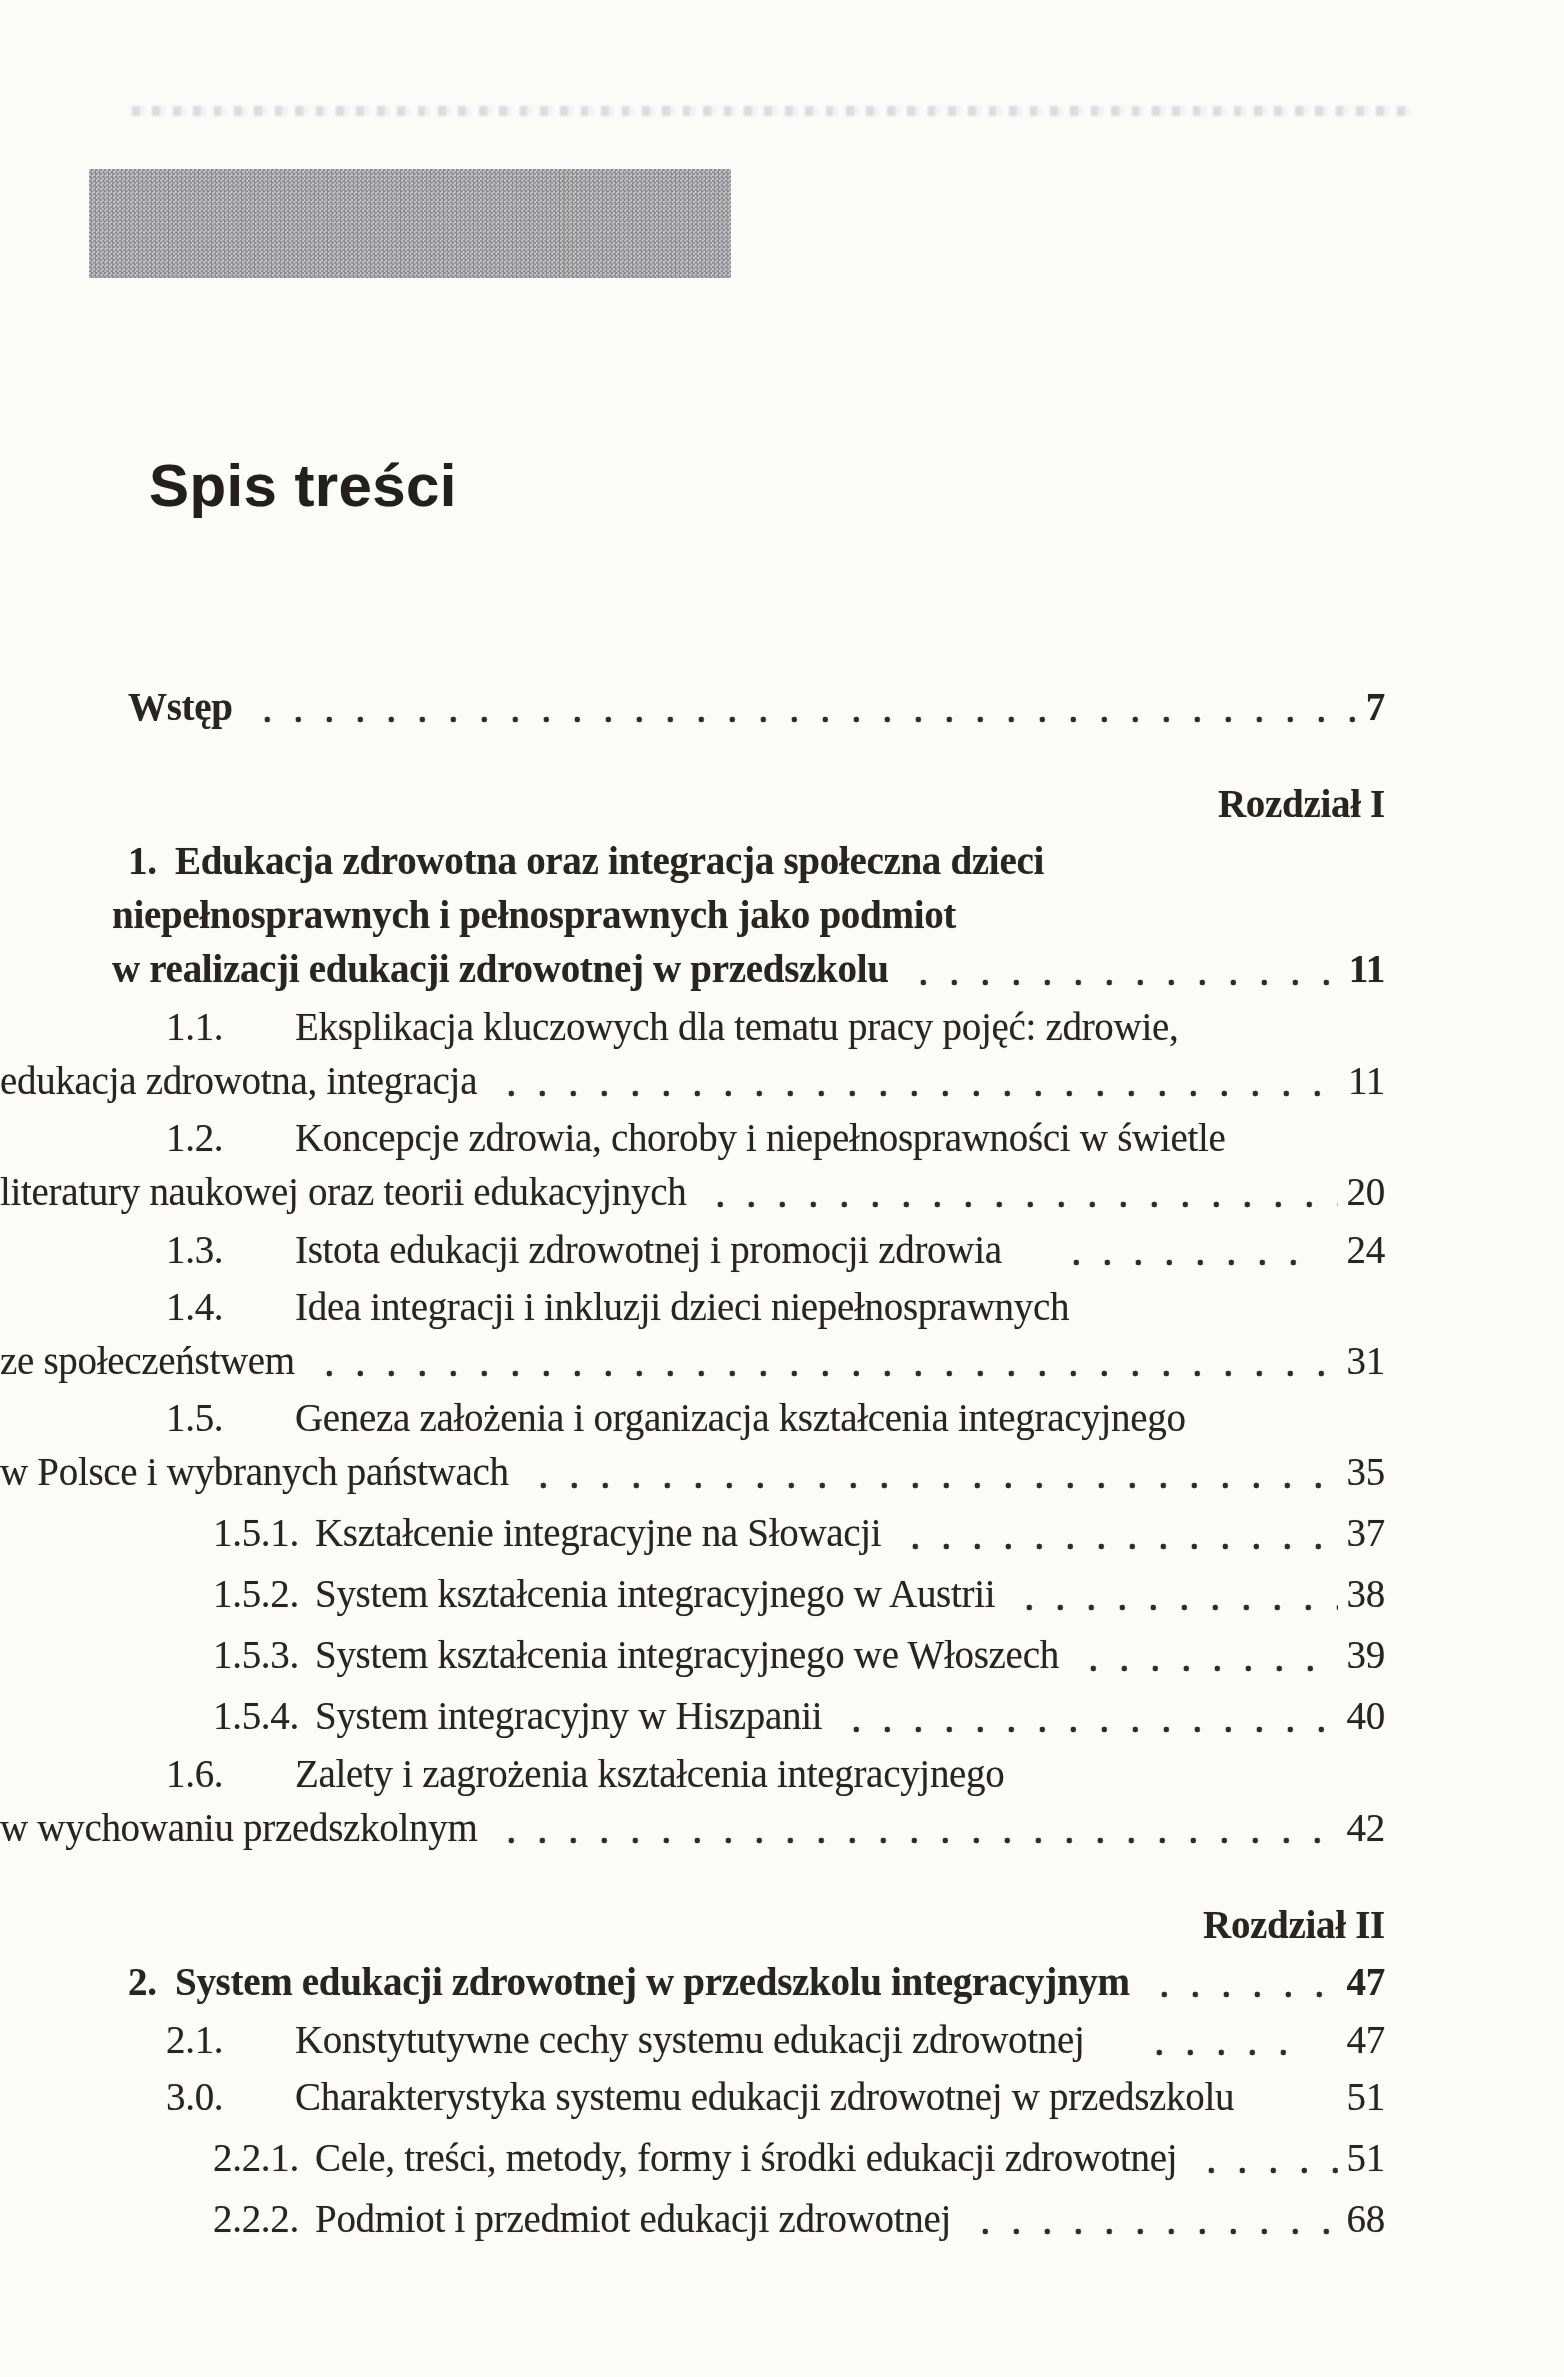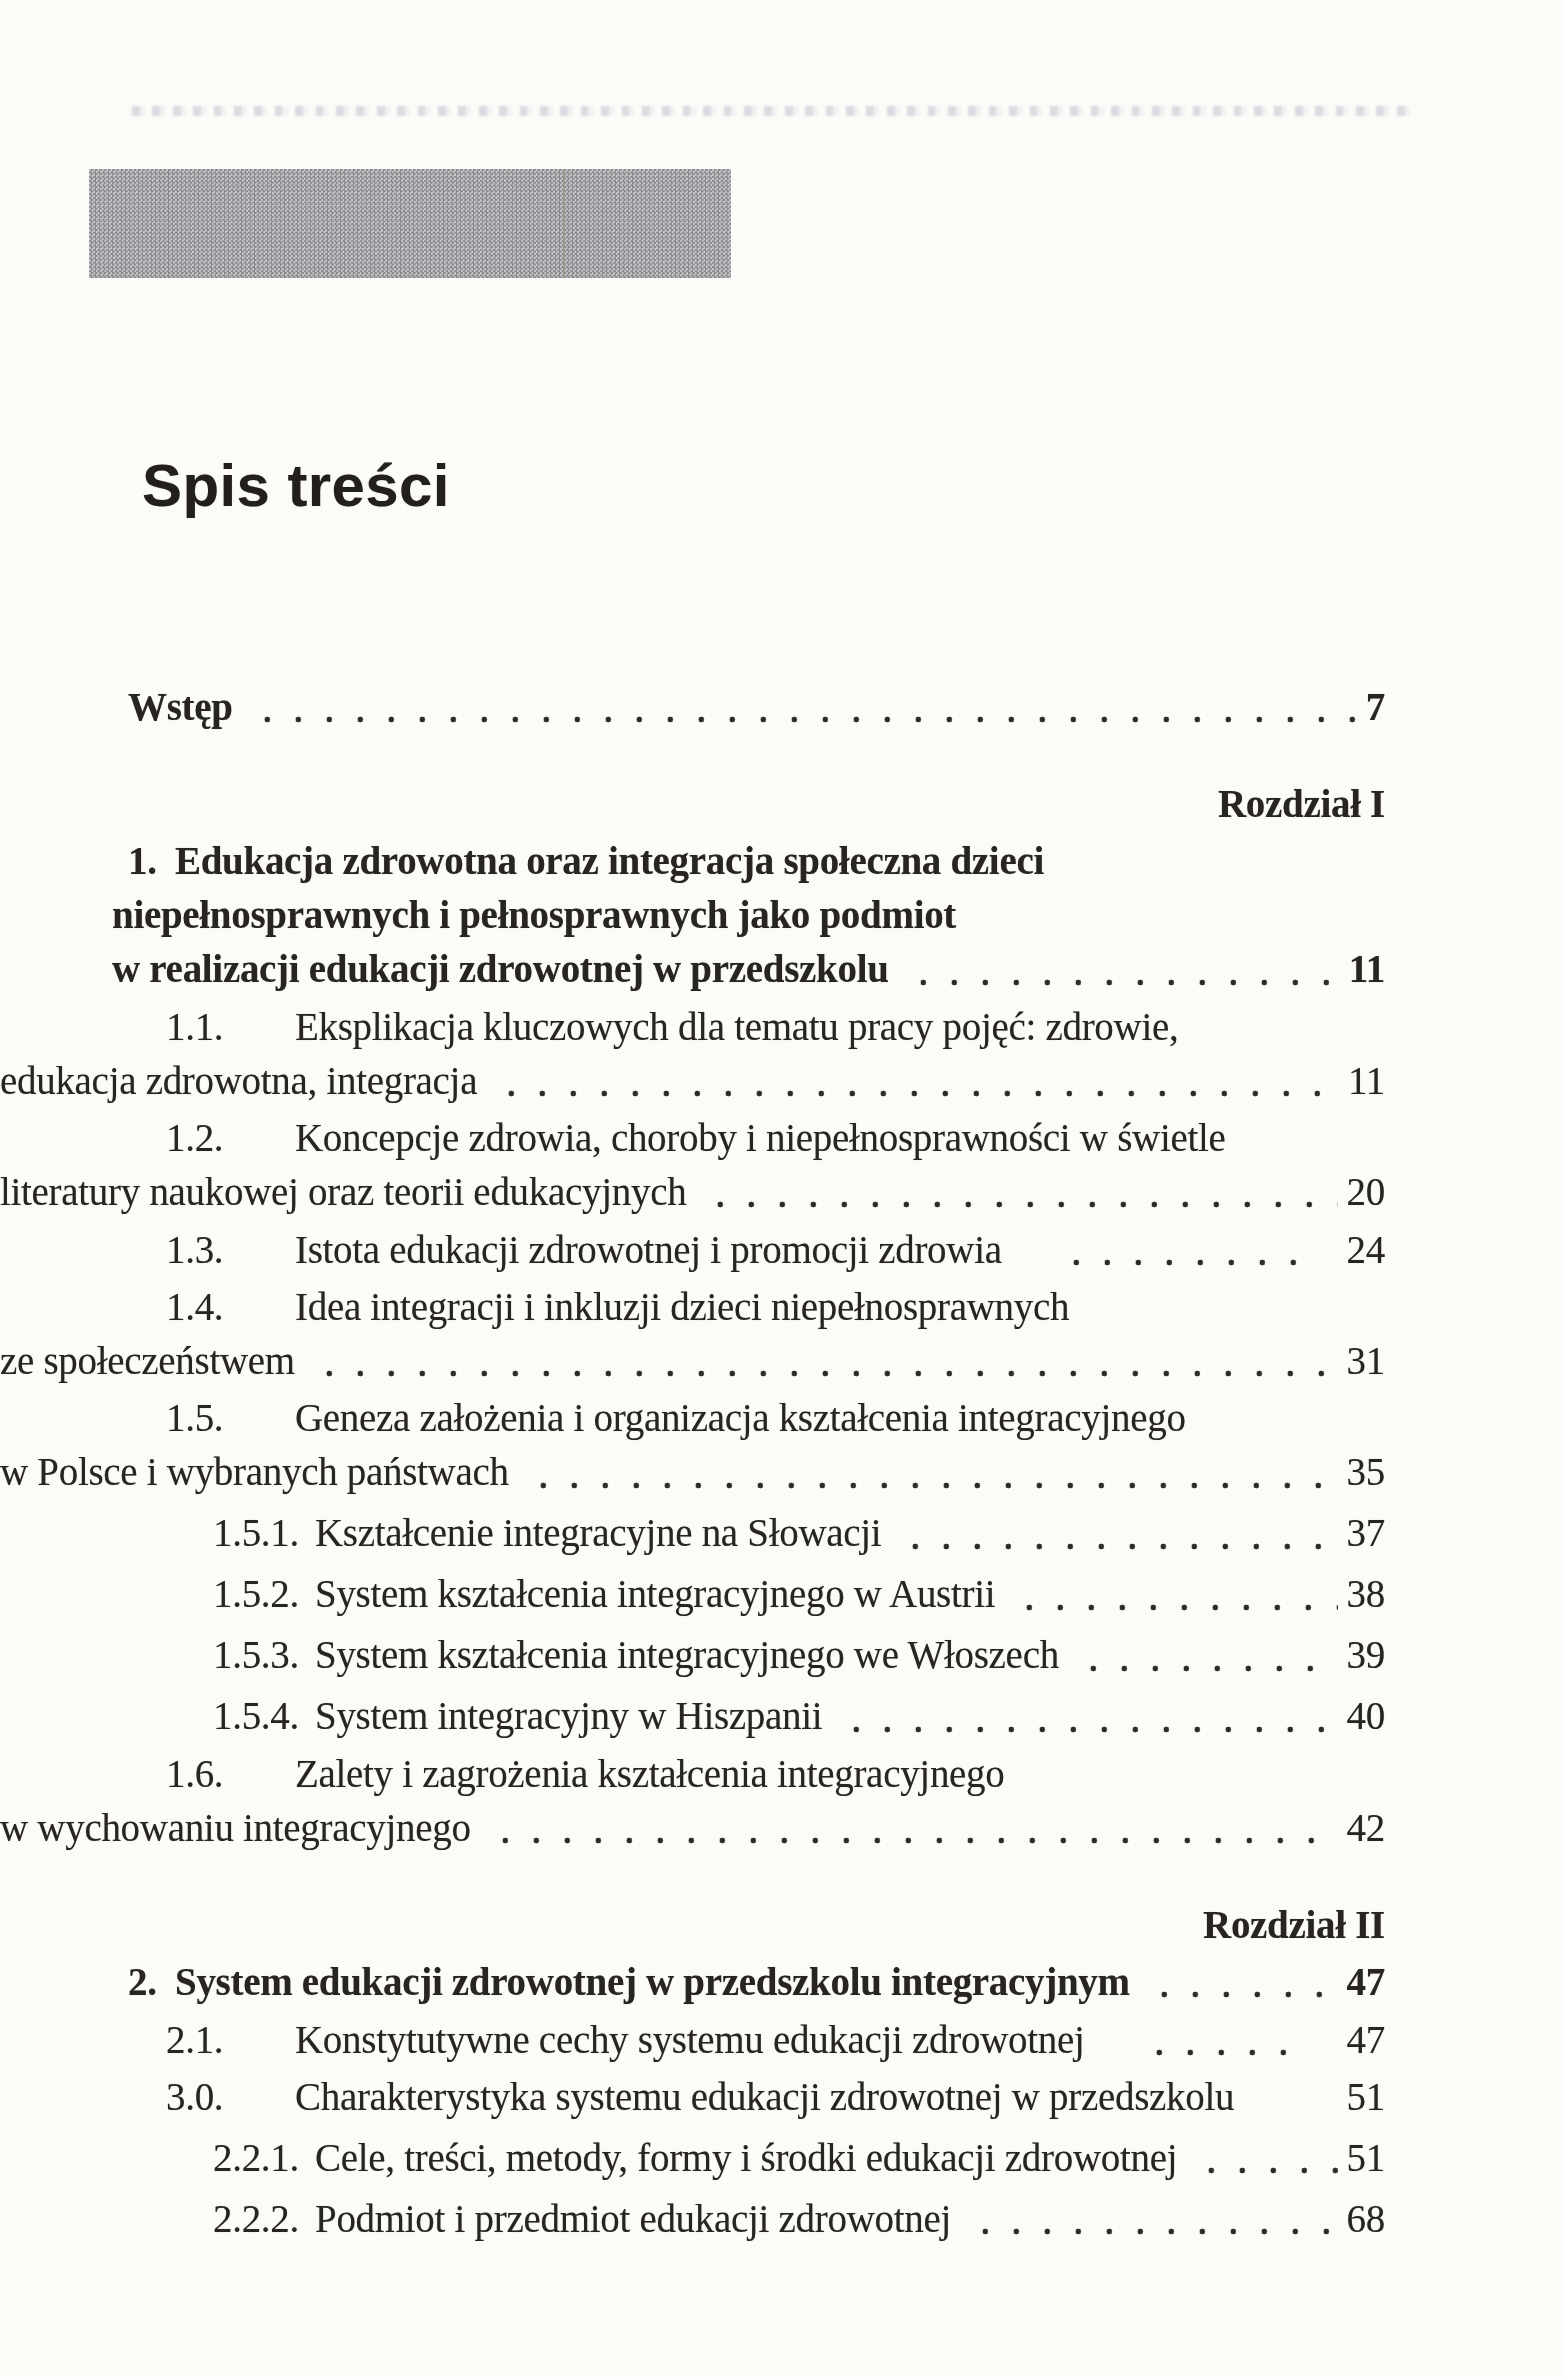"Spis treści" .title { left: 142px -> 149px }
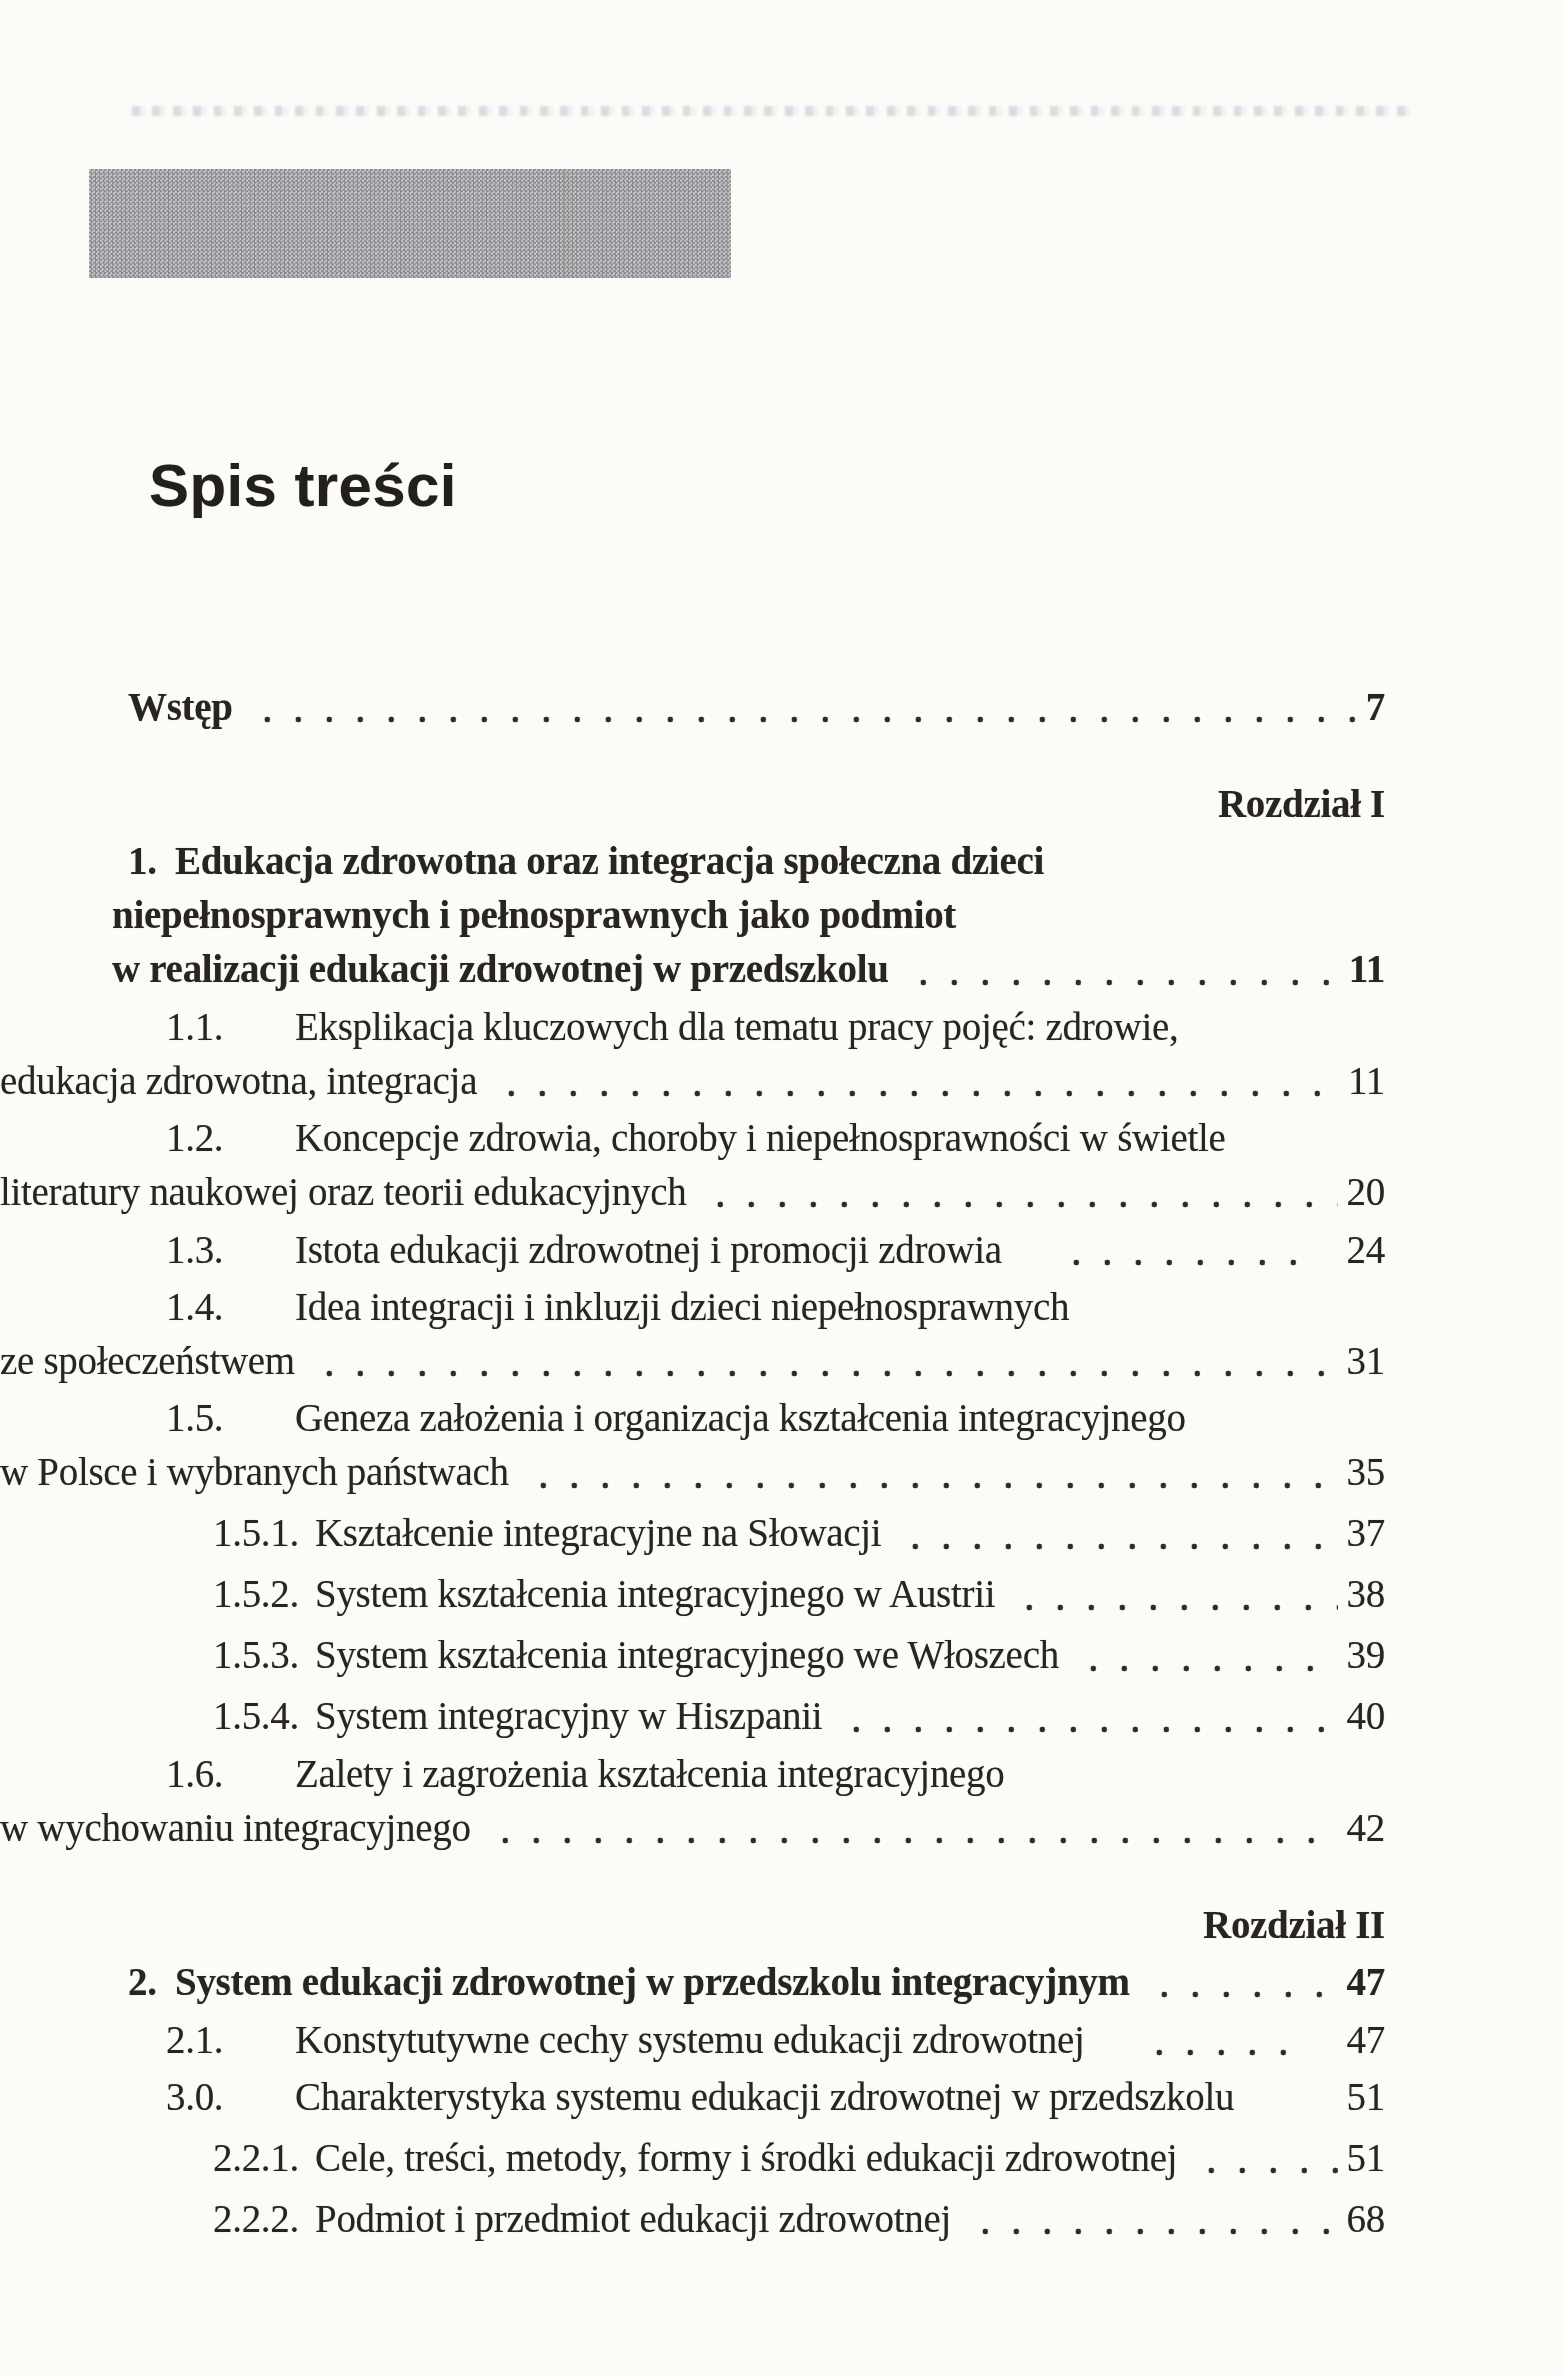"w wychowaniu integracyjnego" span.txt { text: integracyjnego -> przedszkolnym }
